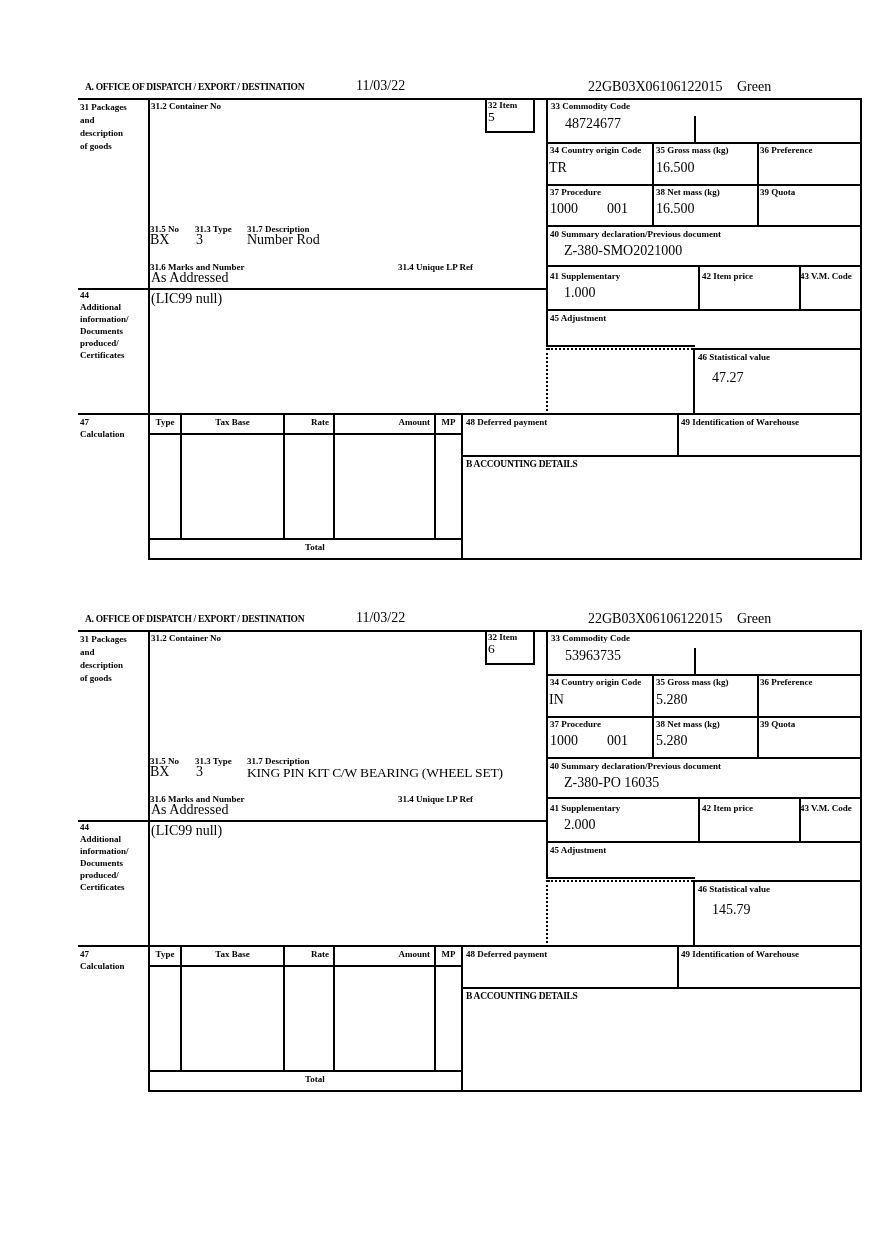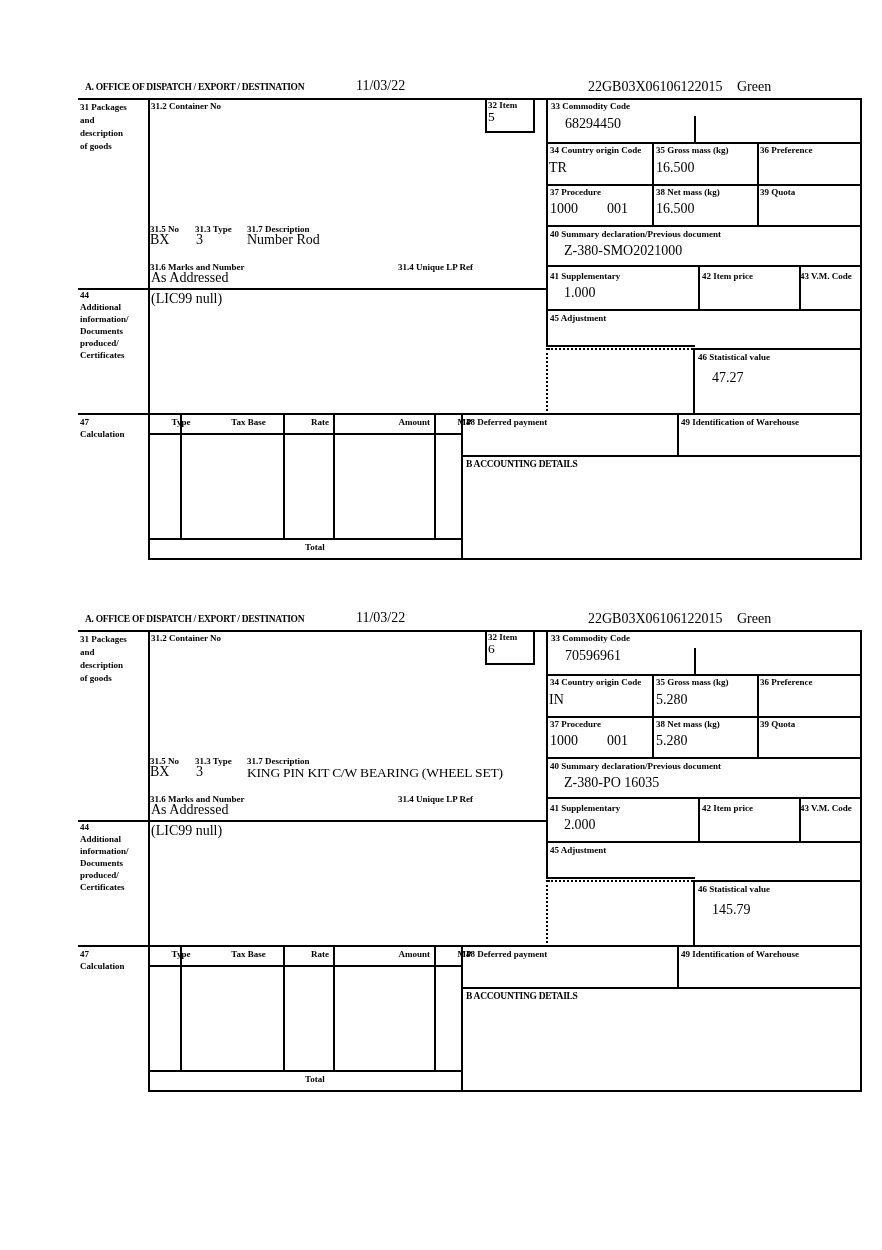"68294450" div.t { text: 68294450 -> 48724677 }
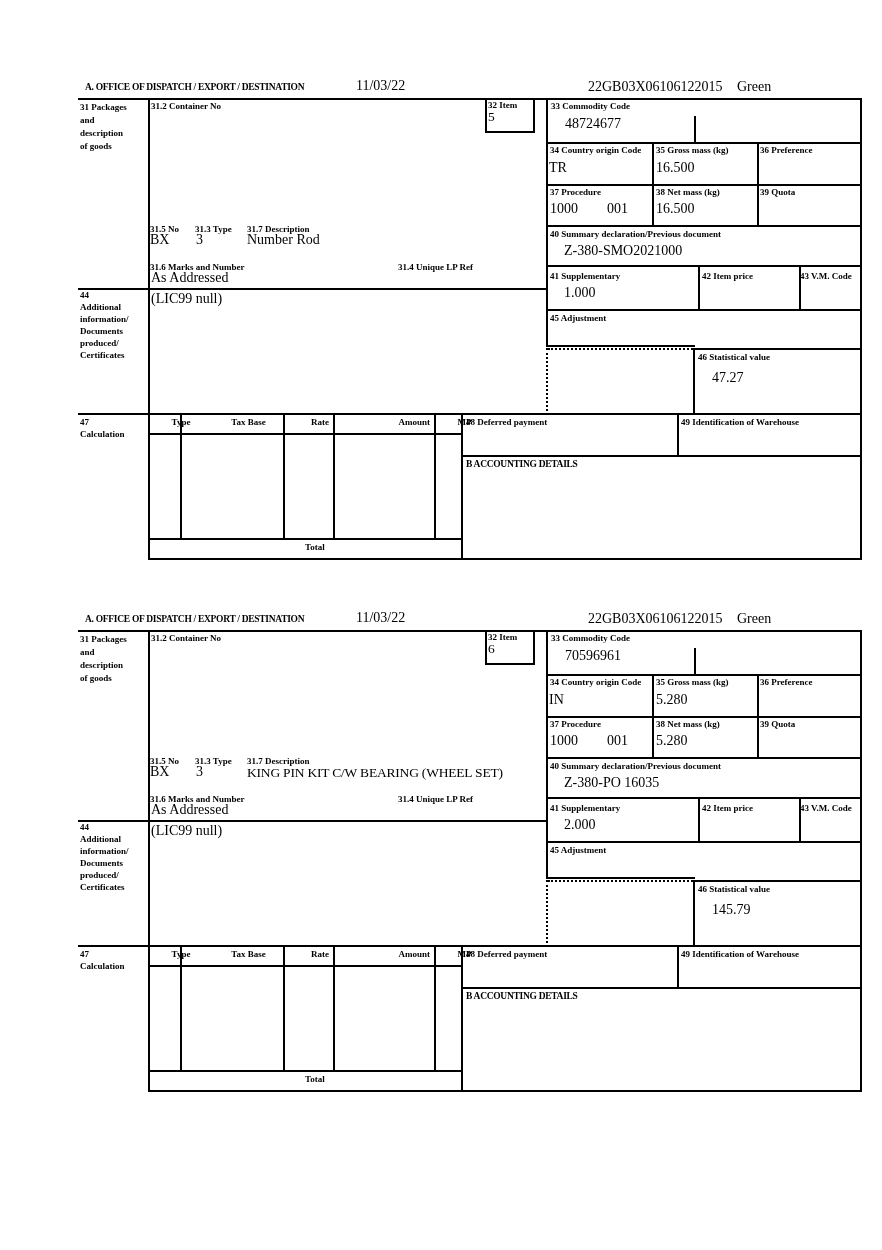"Type" .ctr { margin-left: 16px -> none }
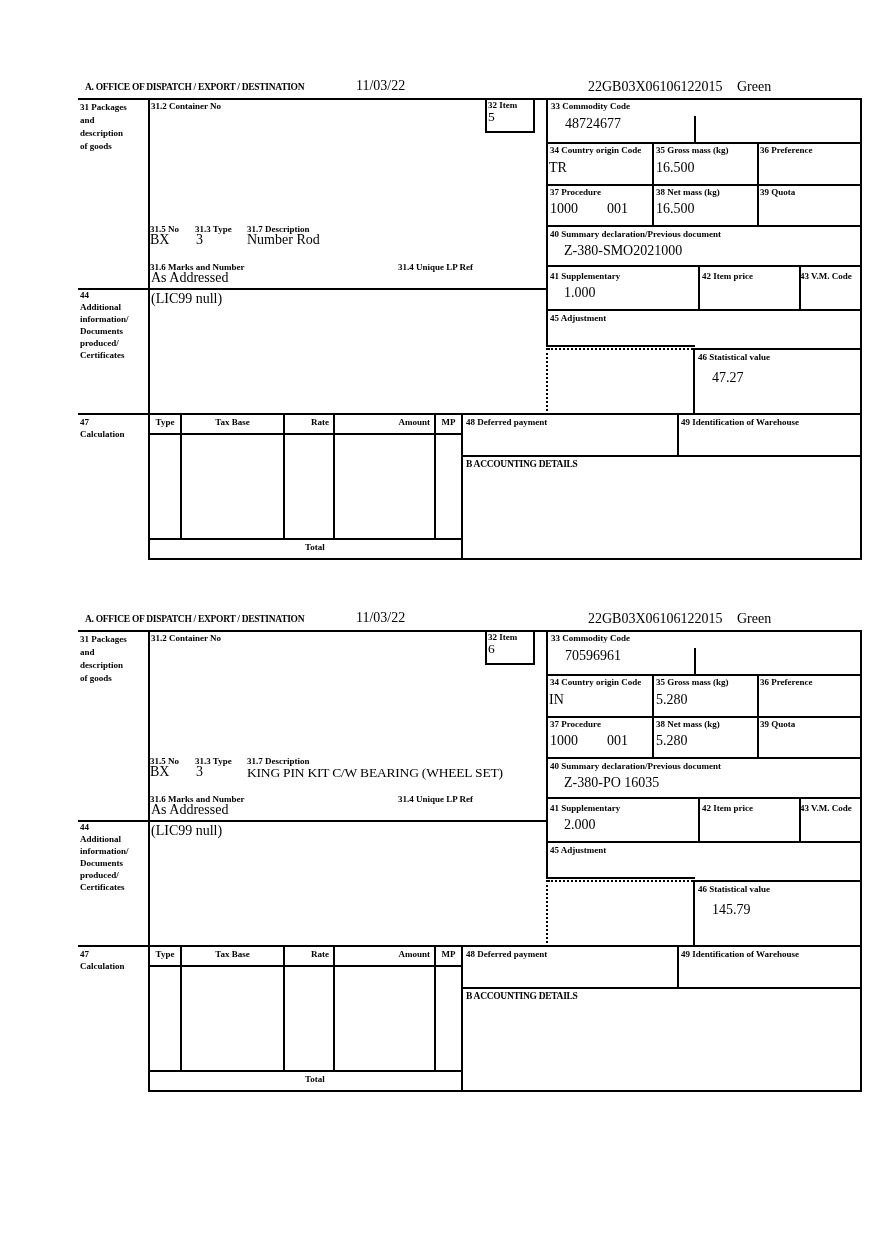"70596961" div.t { text: 70596961 -> 53963735 }
